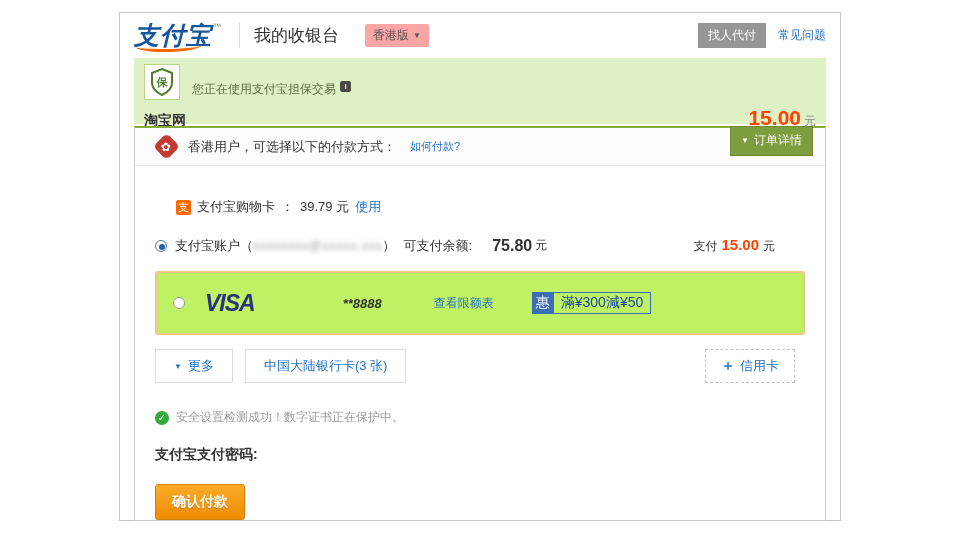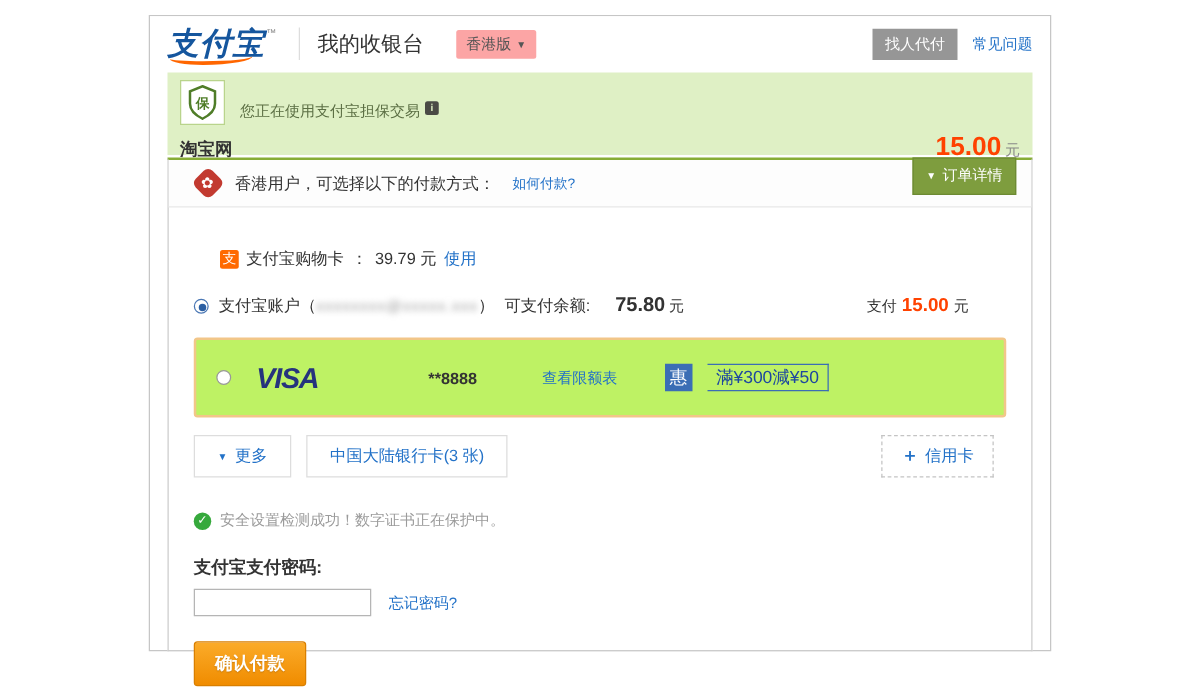"**8888" .card-mask { font-style: none -> italic }
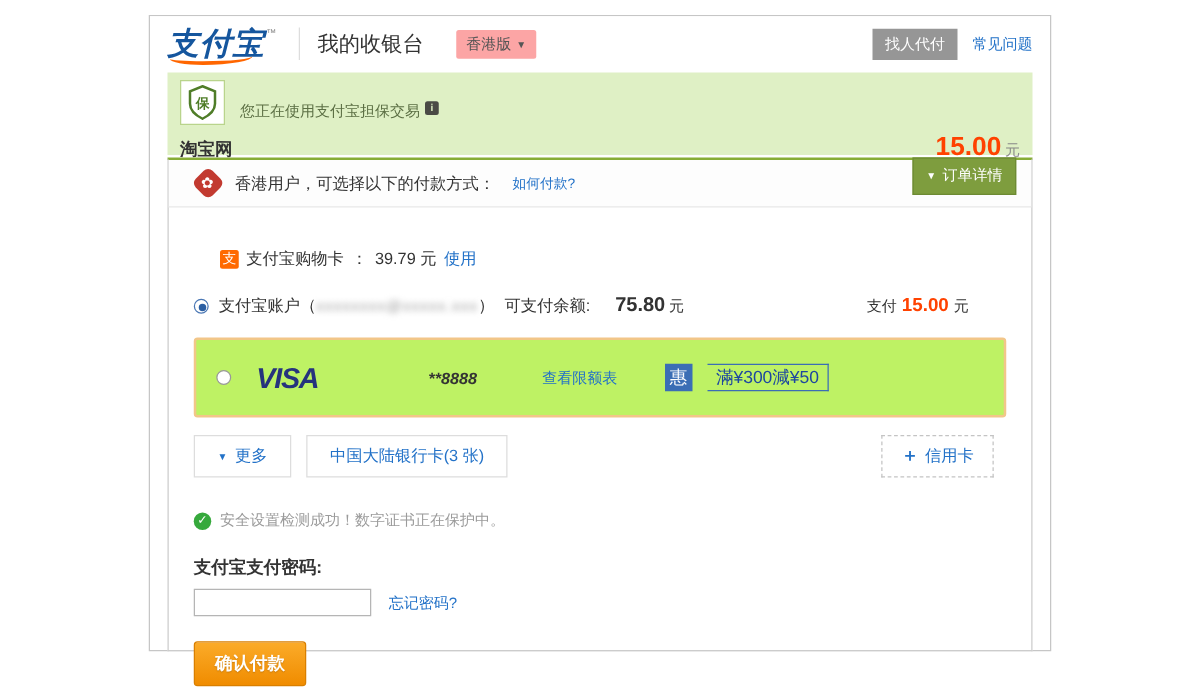"滿¥300減¥50" .promo-box { margin-left: 12px -> none }
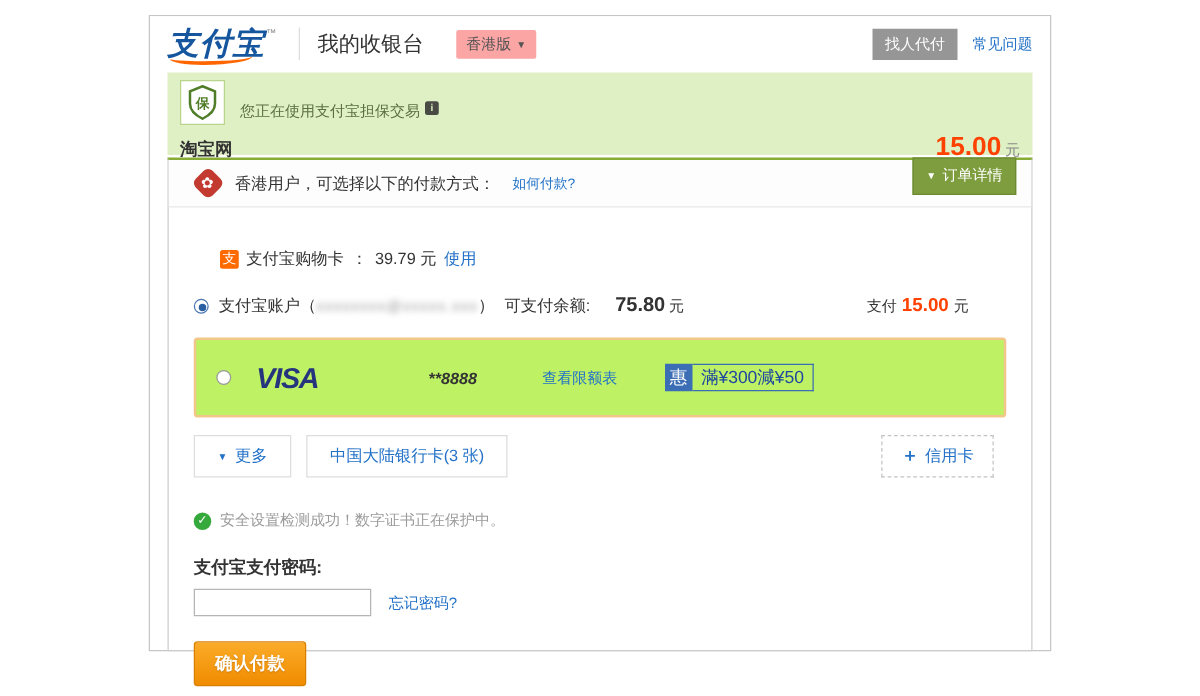"忘记密码?" div.pwd-row { html: <div> <input> <a>忘记密码?</a> </div> -> none }
